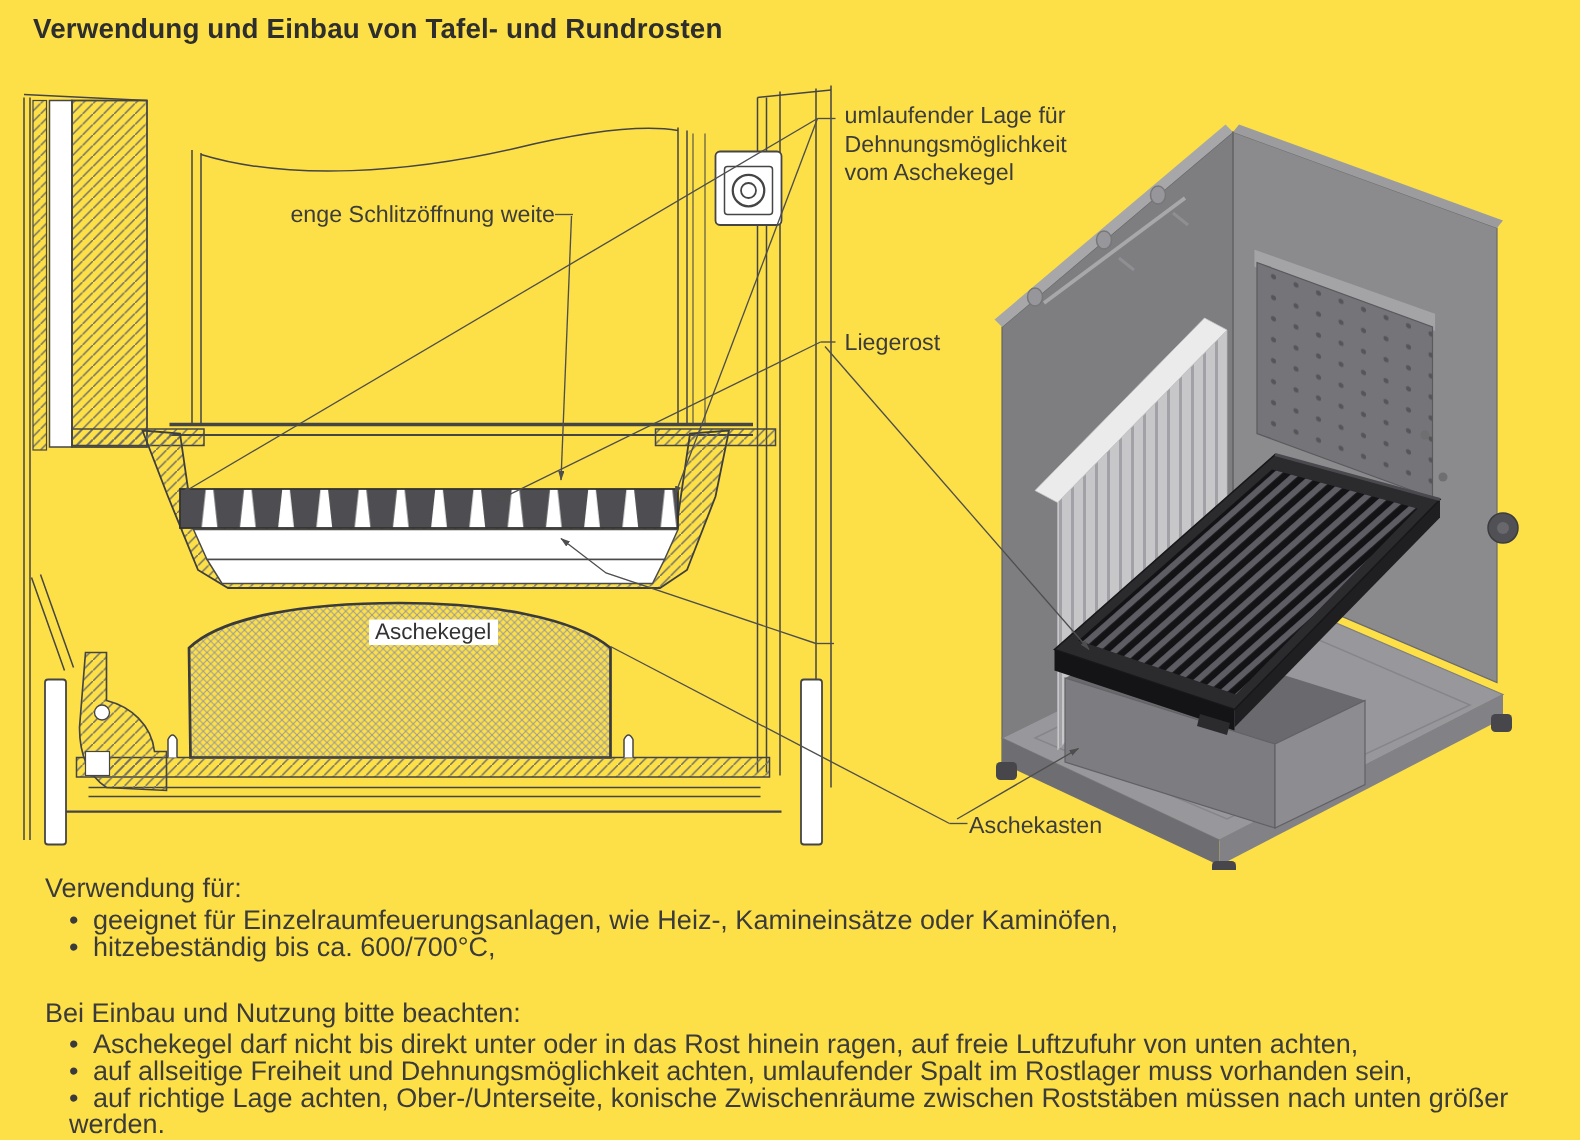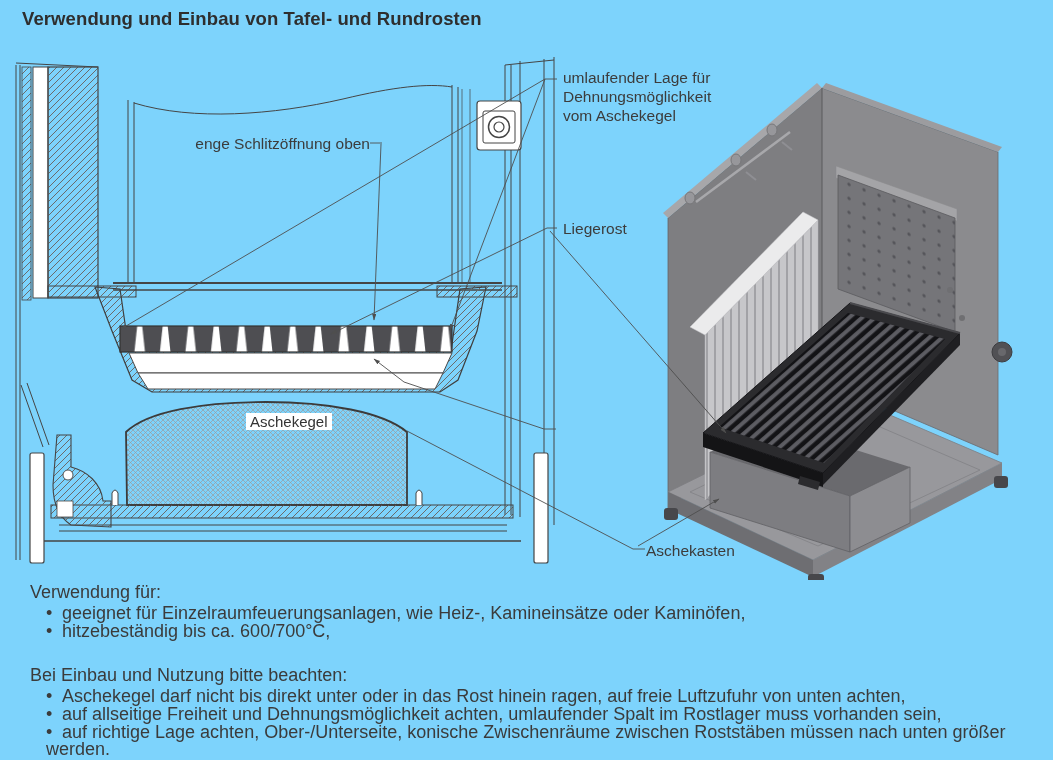"Verwendung und Einbau von Tafel-" .page { background: #7dd3fc -> #fde047 }
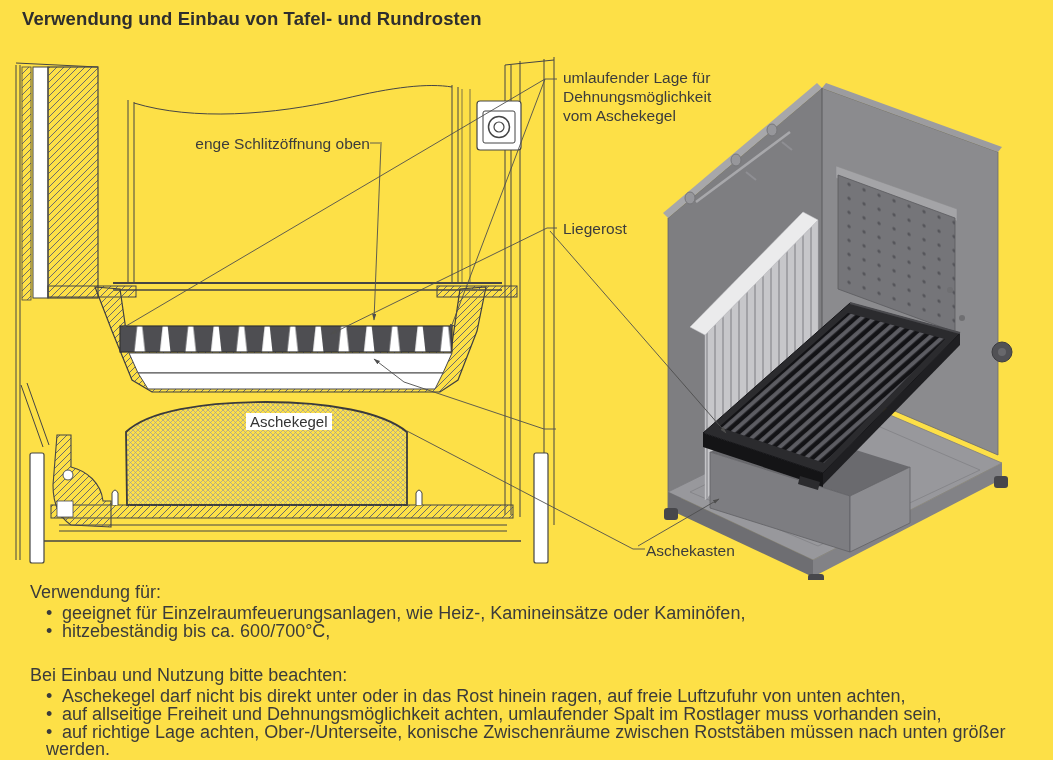"enge Schlitzöffnung oben" div.callout { text: oben -> weite }
